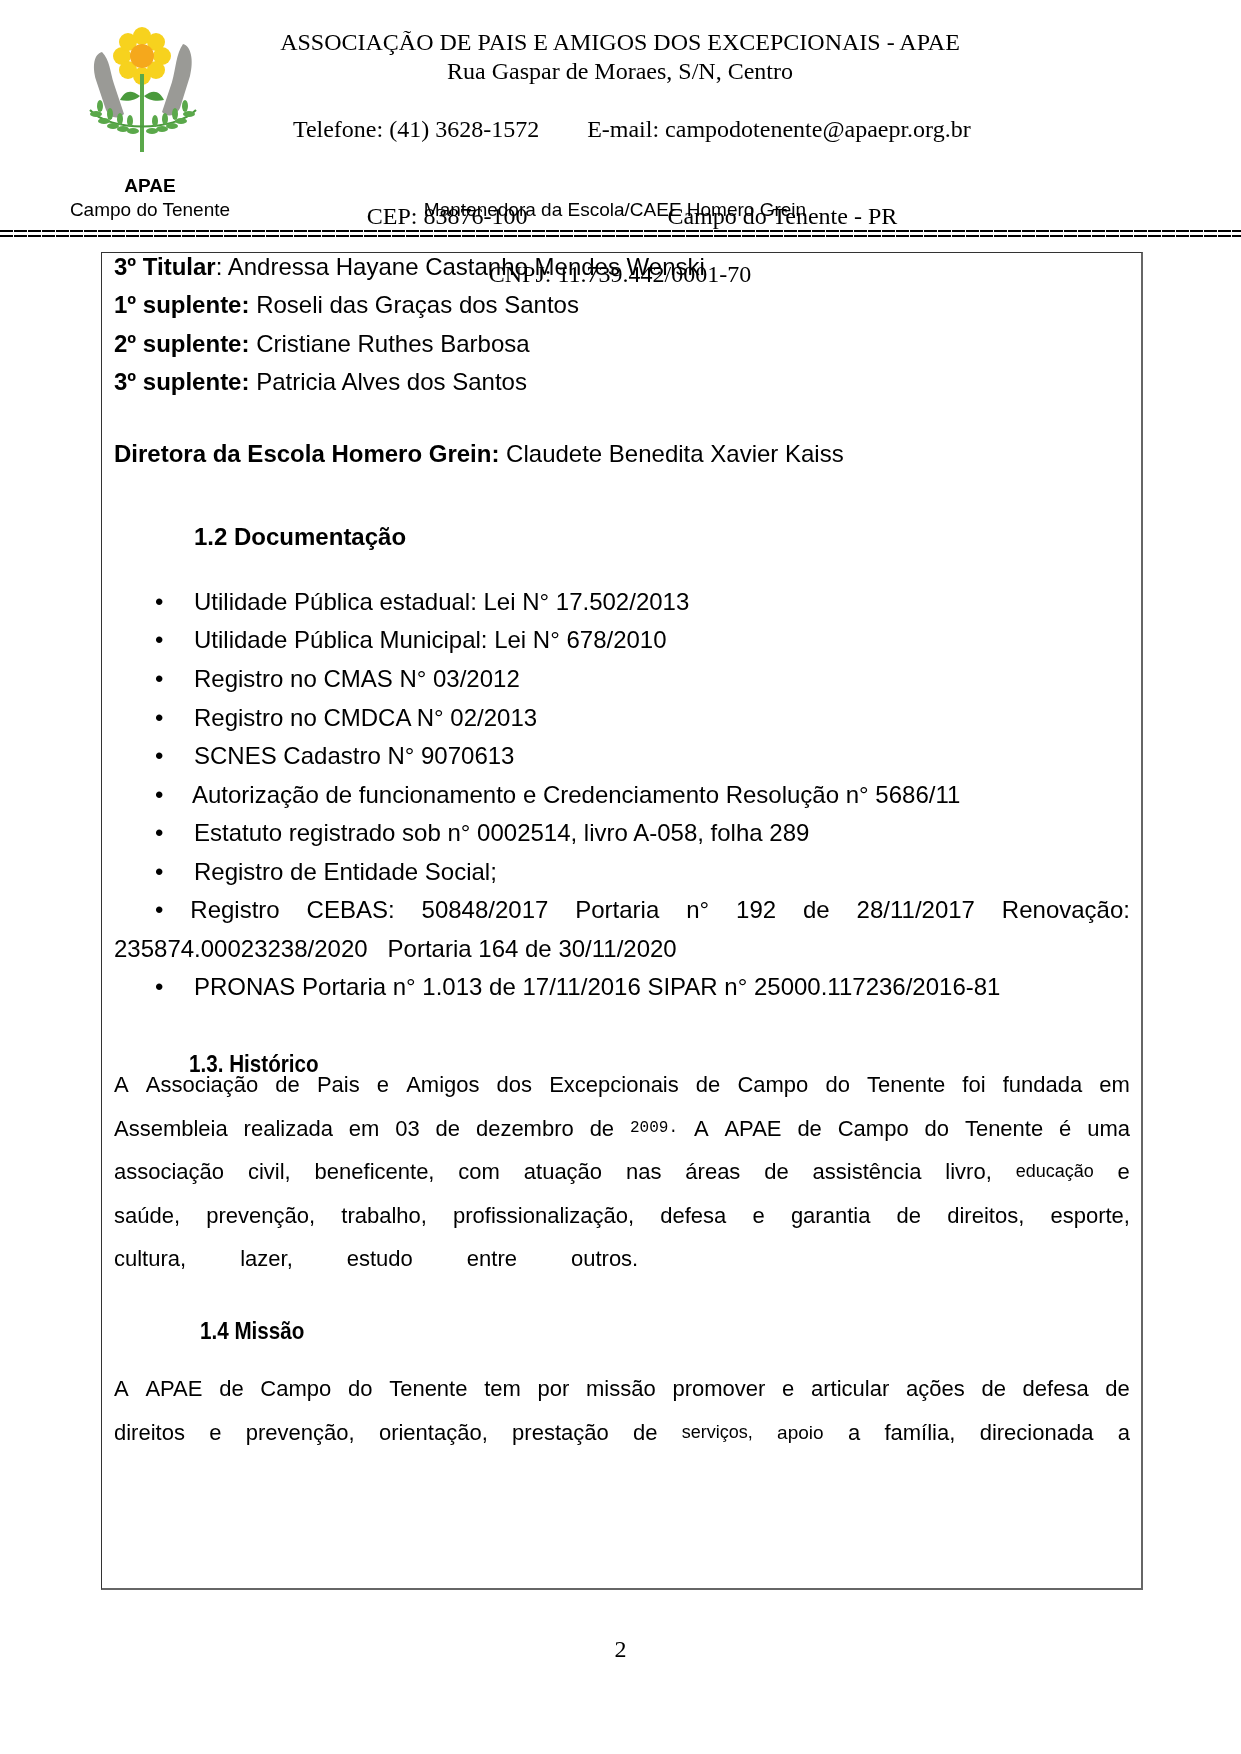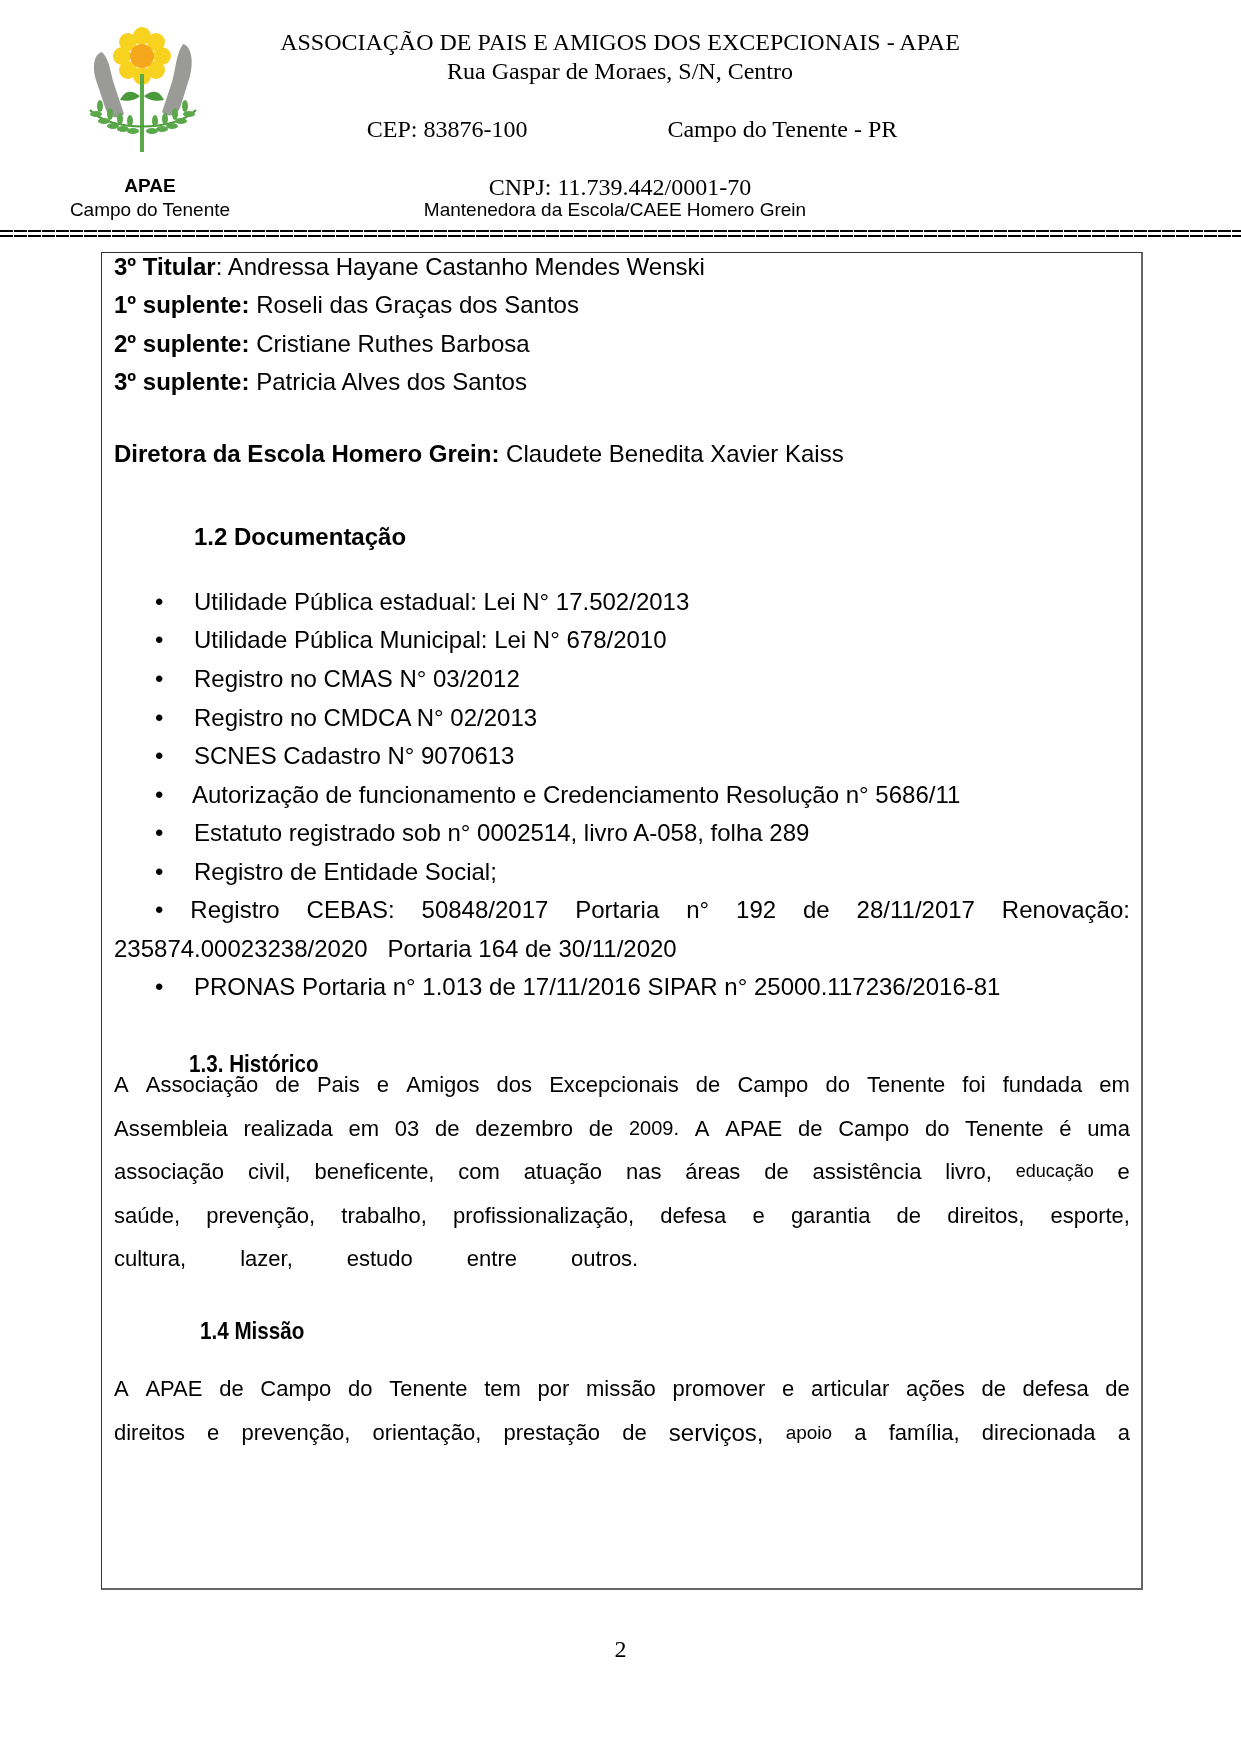"Telefone: (41) 3628-1572 E-mail:" span.row { html: none -> <span> <span>Telefone: (41) 3628-1572</span><span></span><span>E-mail: campodotenente@apaepr.org.br</span> </span> }
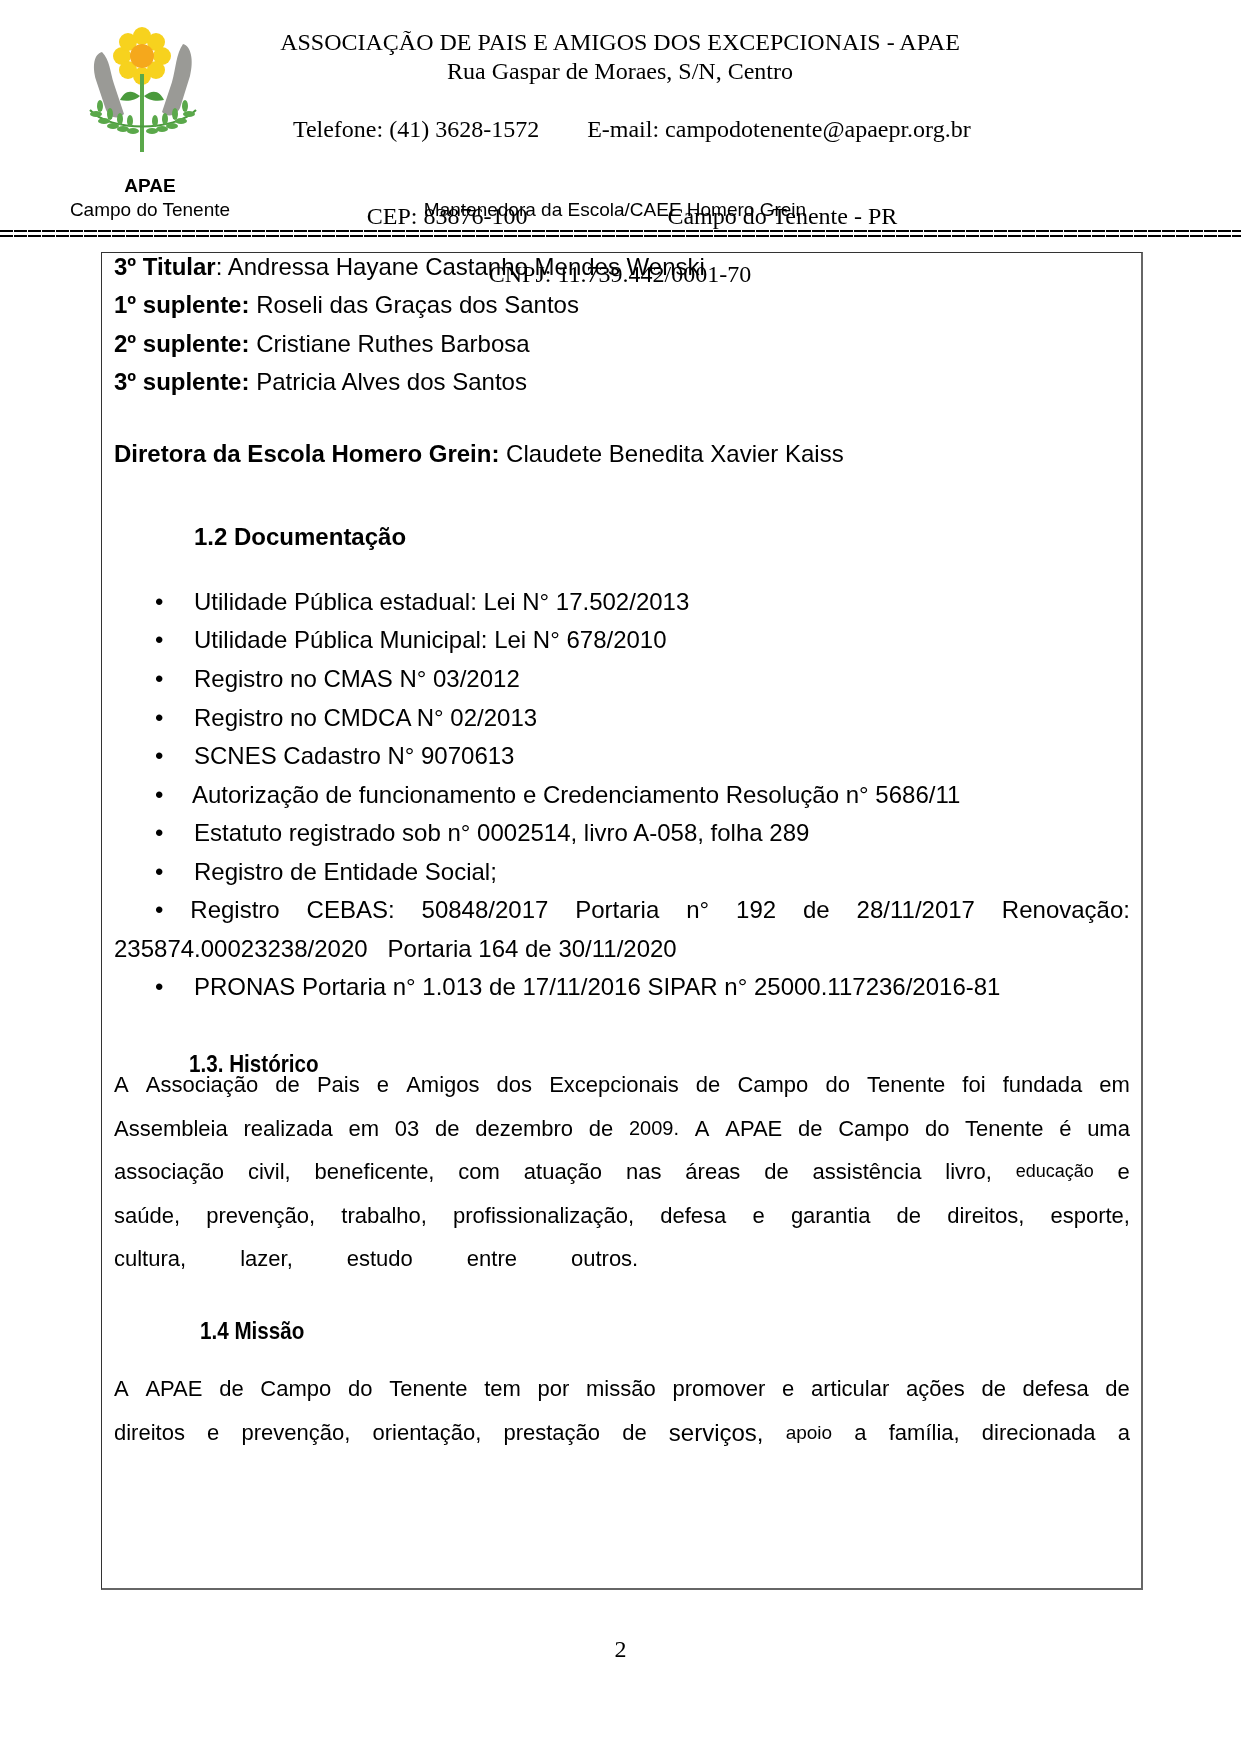"2009." span.pw { font-family: none -> Liberation Mono, monospace; font-size: 20px -> 16px }
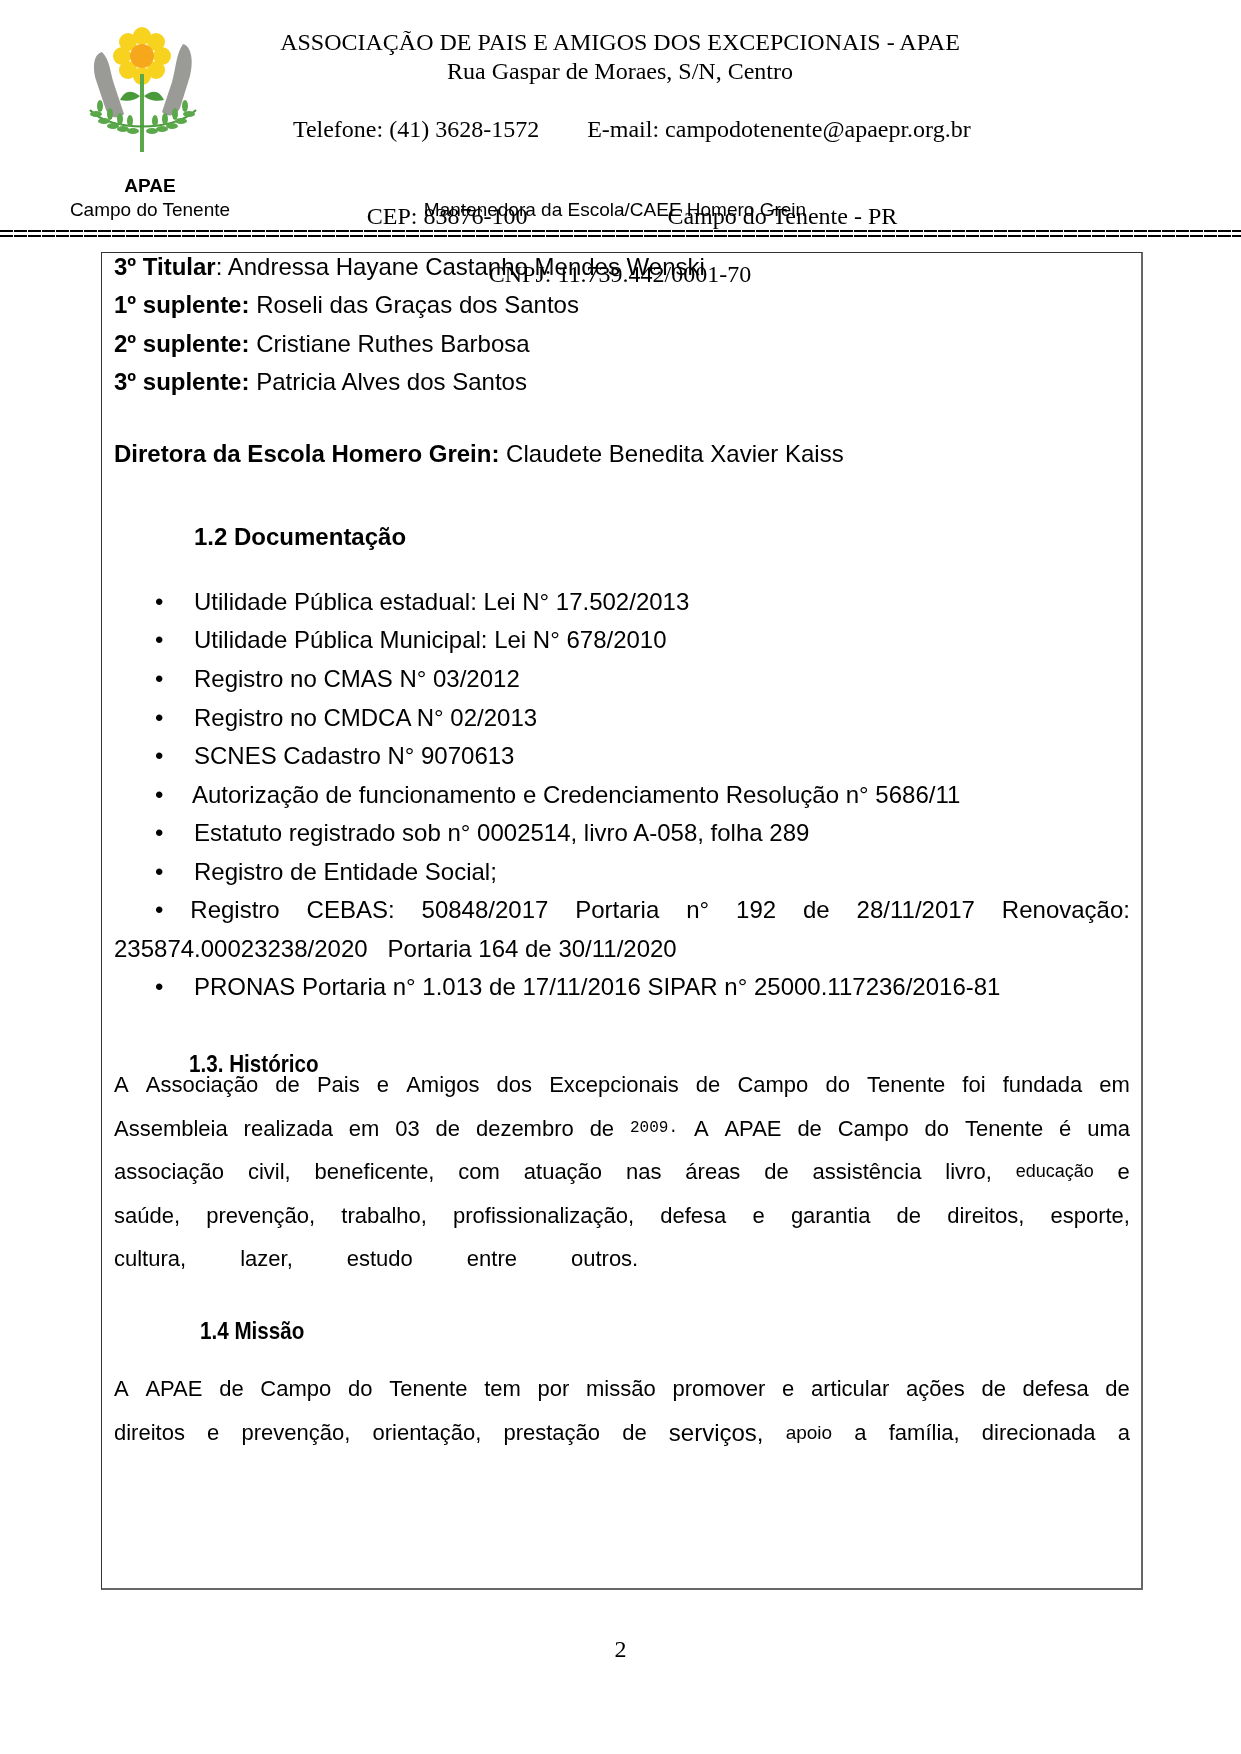"serviços," span.pw { font-size: 24px -> 18px }
